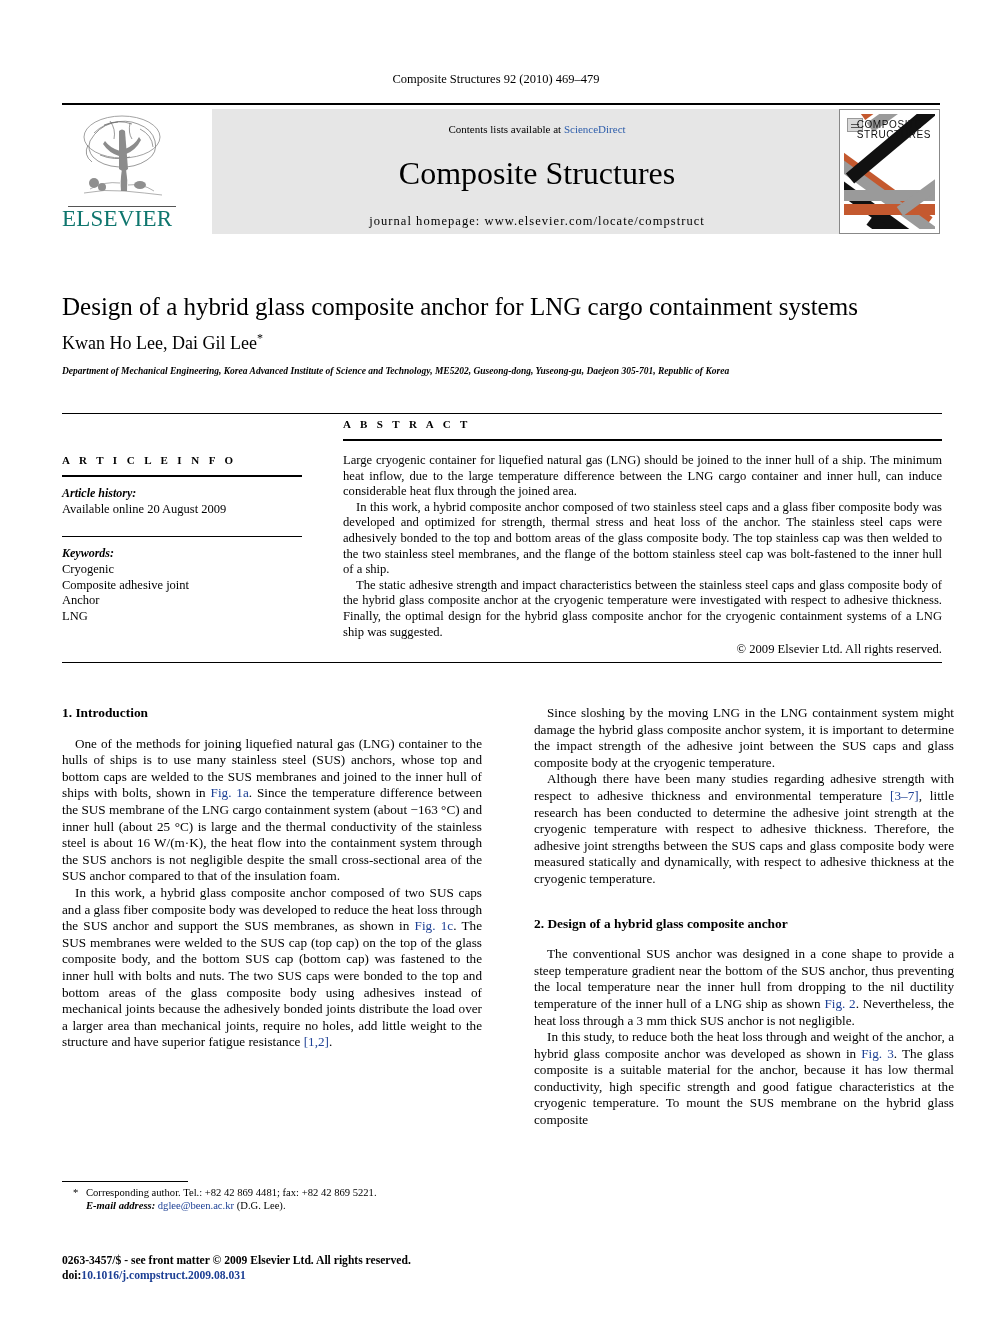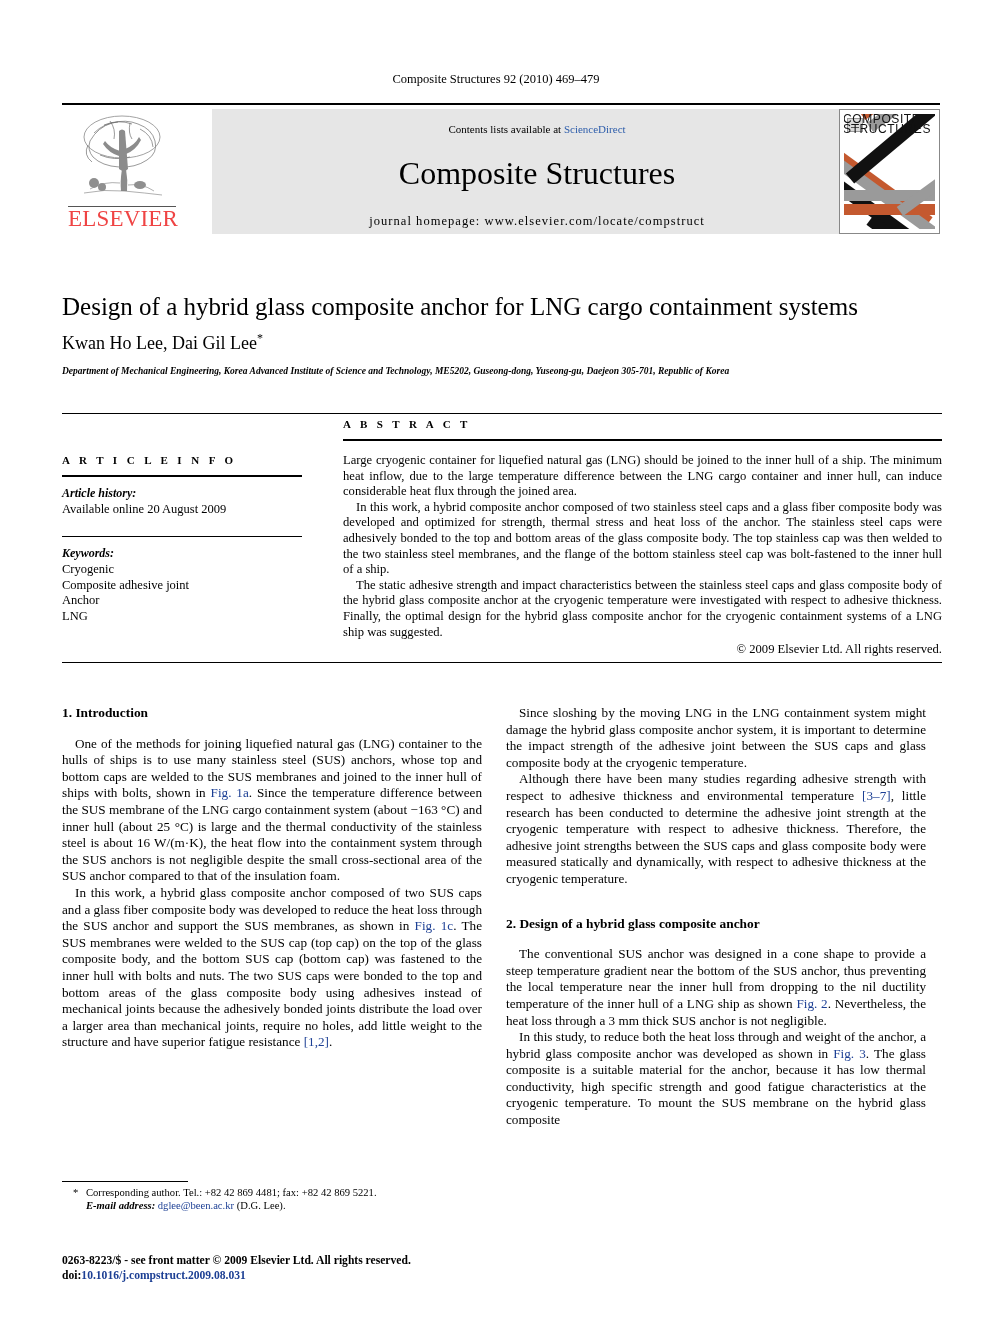"COMPOSITE" .cover-label { font-size: 12px -> 10px; top: 0 -> 6px }
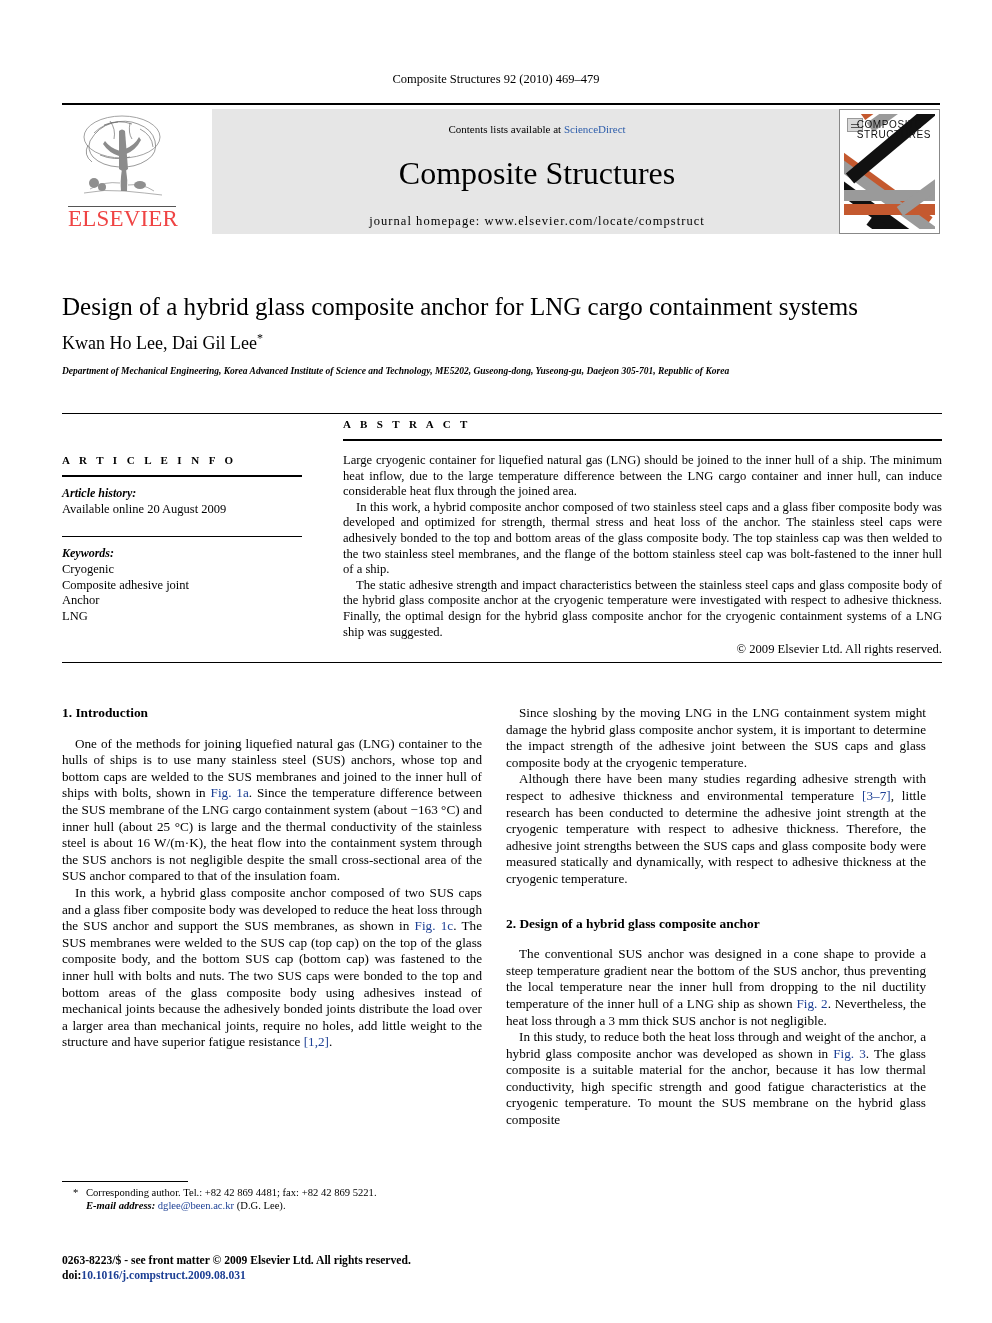"ELSEVIER" .elsevier-word { color: #ef4444 -> #0f766e; text-align: center -> left }
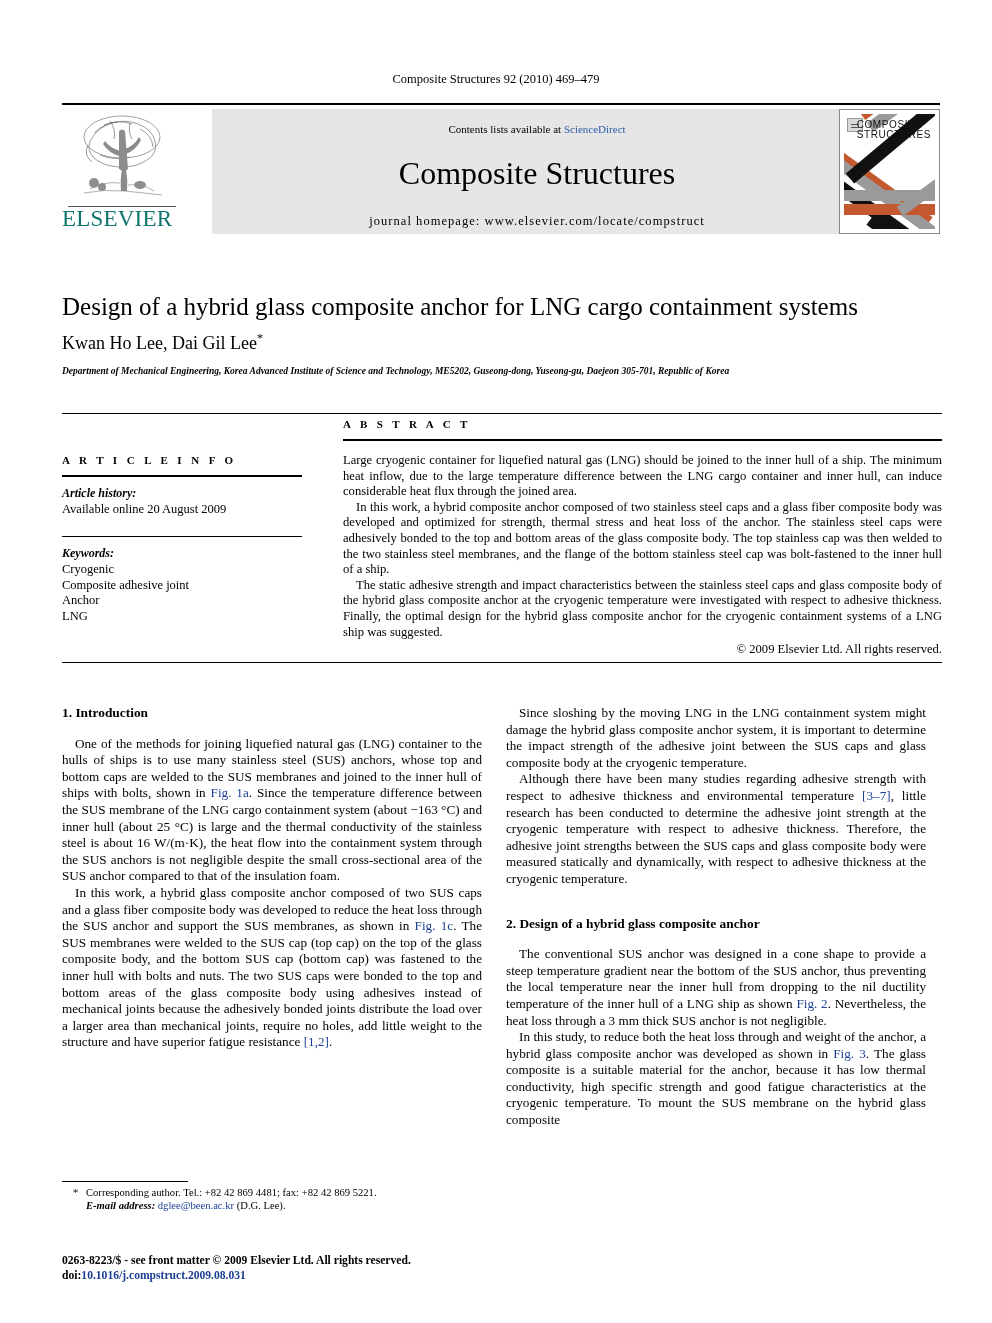"Since sloshing by the moving" .bcol.right { left: 444px -> 472px }
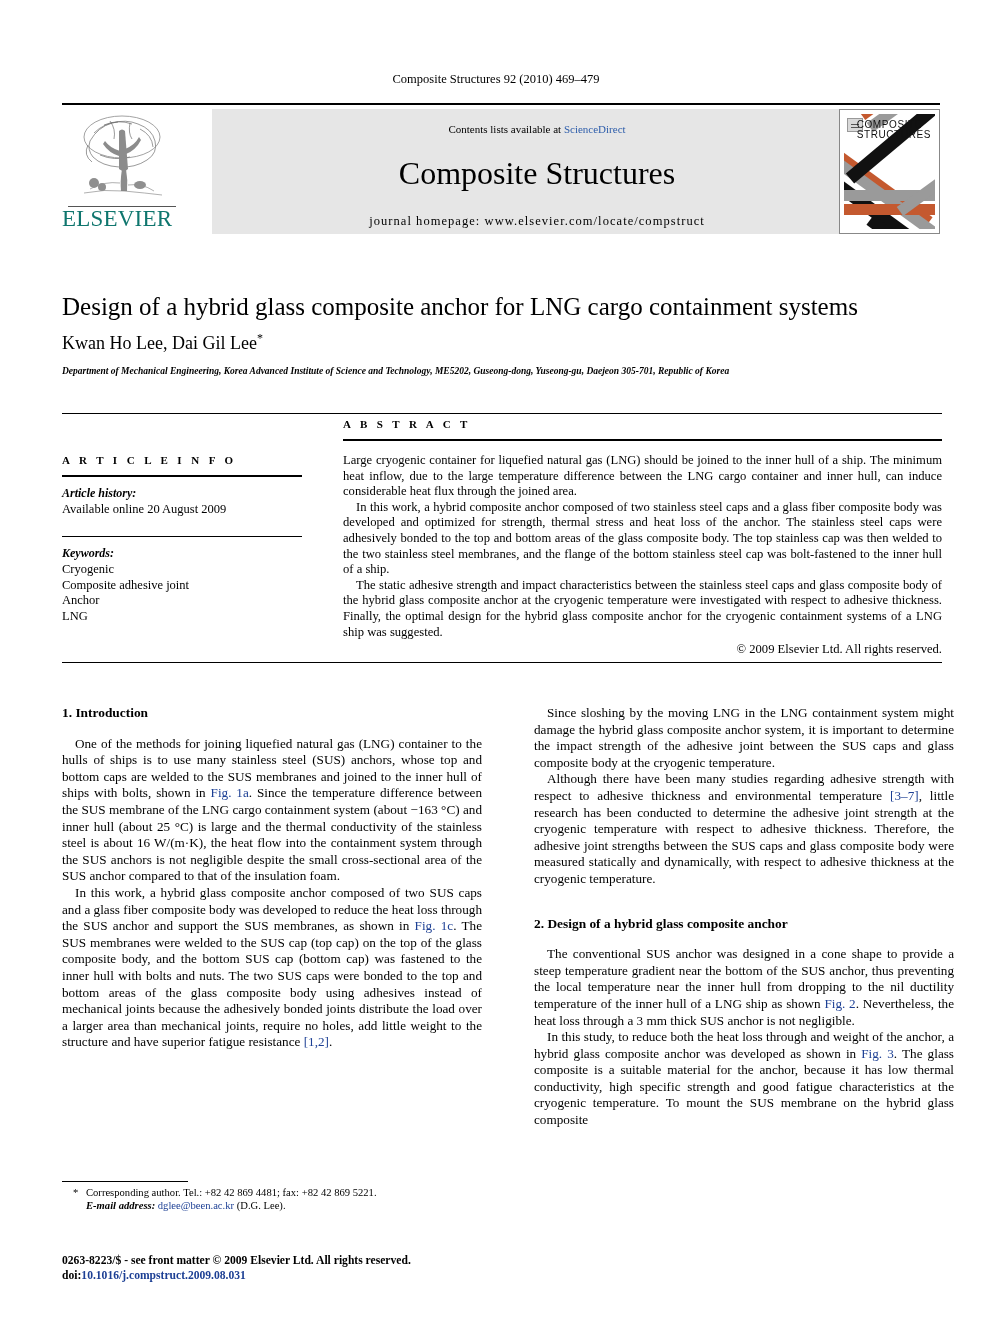"0263-8223/$ - see front matter" div { text: 0263-8223/$ -> 0263-3457/$ }
